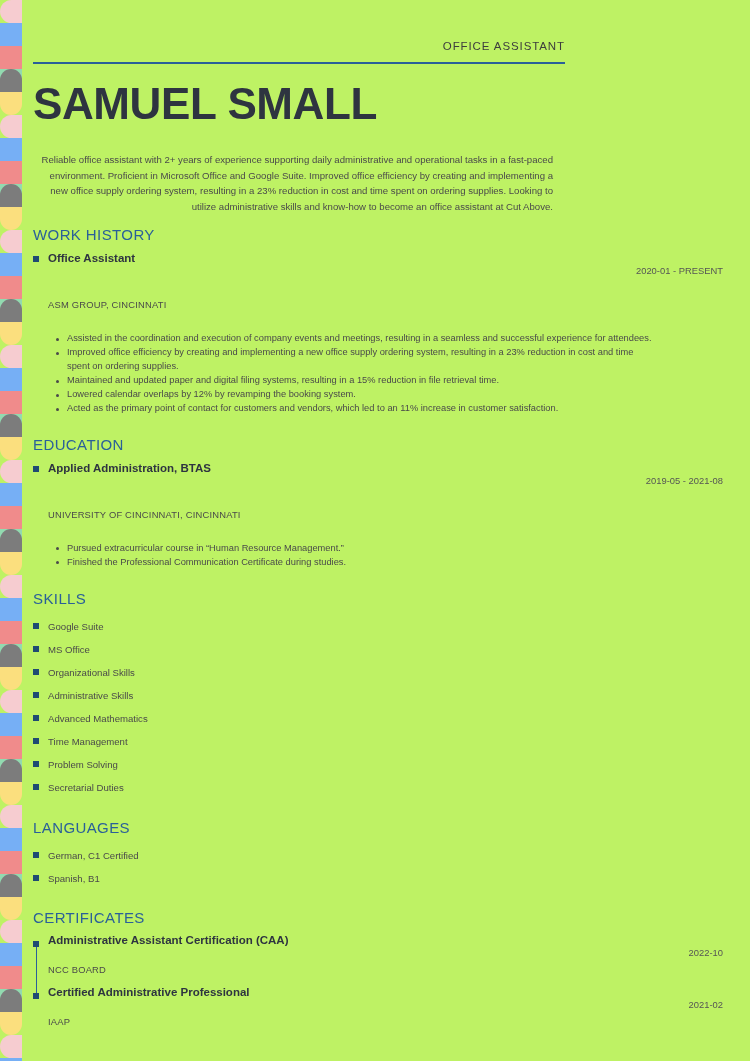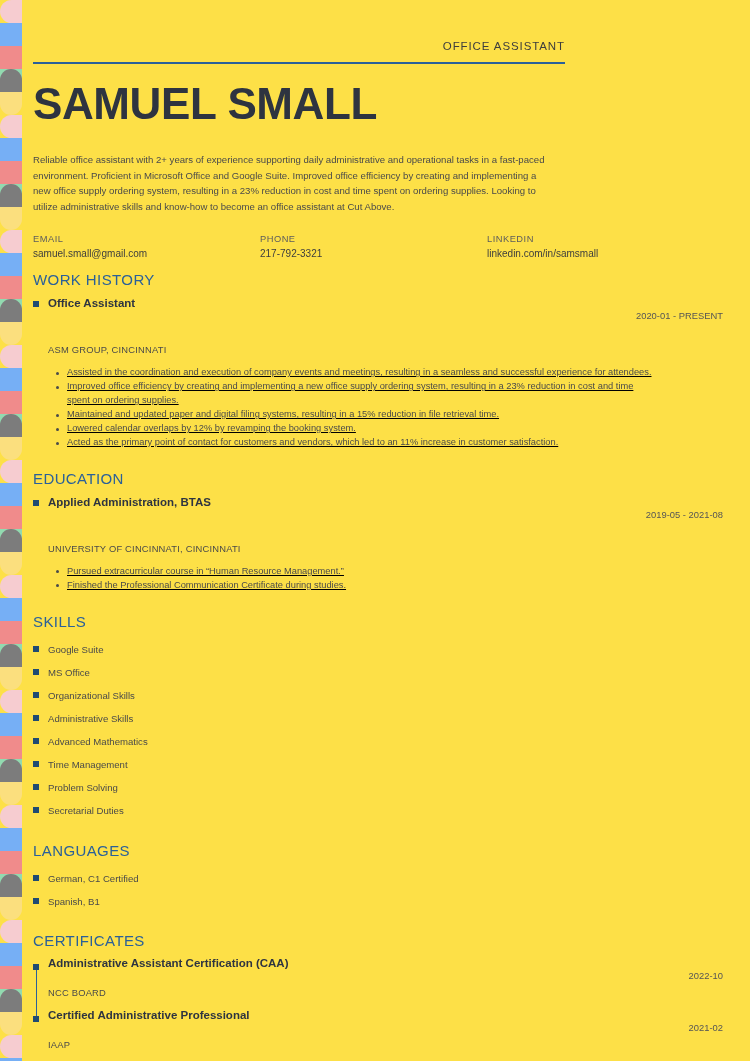"OFFICE ASSISTANT" .page { background: #fde047 -> #bef264 }
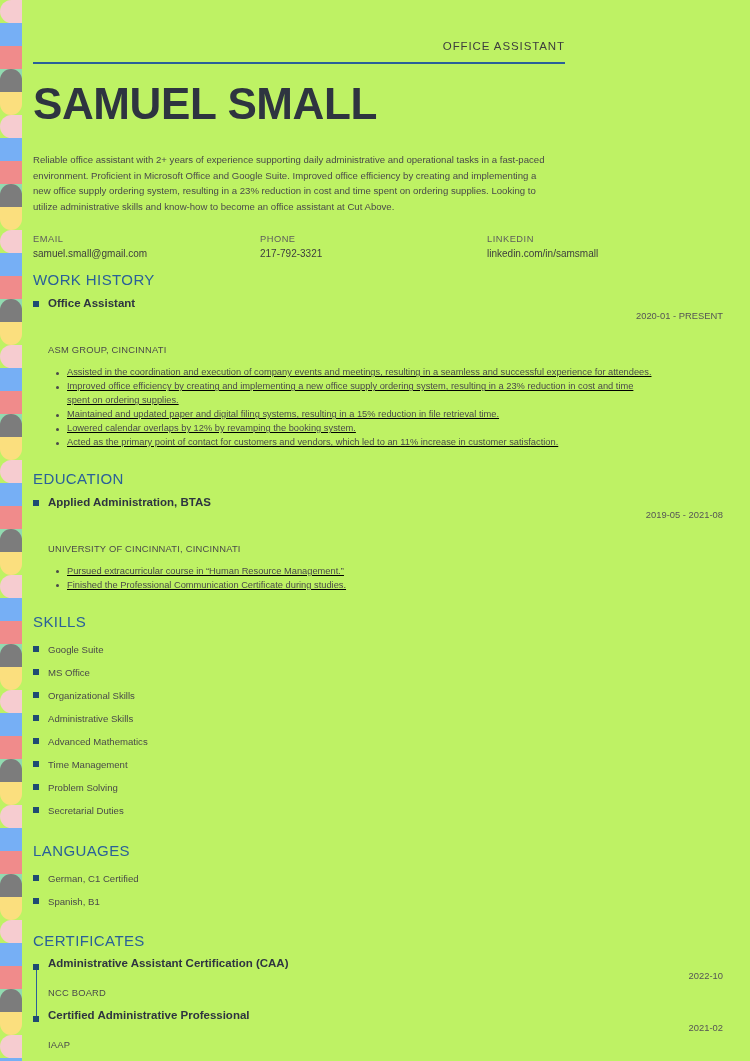"Reliable office assistant with 2+" .summary { text-align: left -> right }
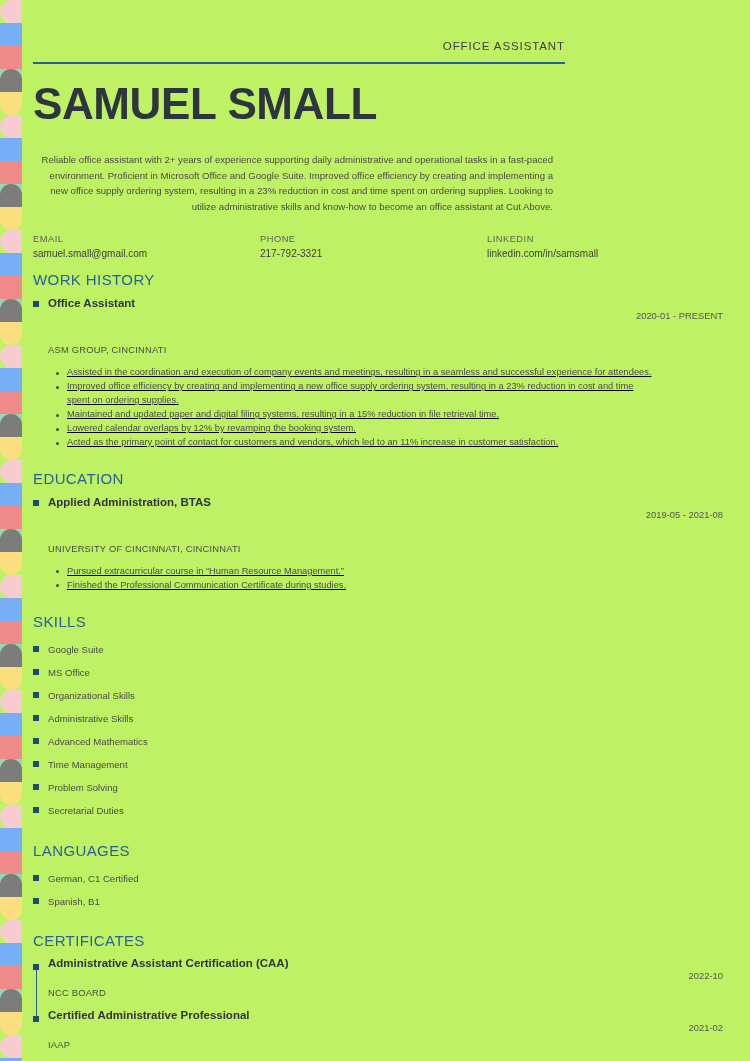"EMAIL" div.contact-row { html: <div> <div> <div>EMAIL</div> <div>samuel.small@gmail.com</div> </div> <div> <div>PHONE</div> <div>217-792-3321</div> </div> <div> <div>LINKEDIN</div> <div>linkedin.com/in/samsmall</div> </div> </div> -> none }
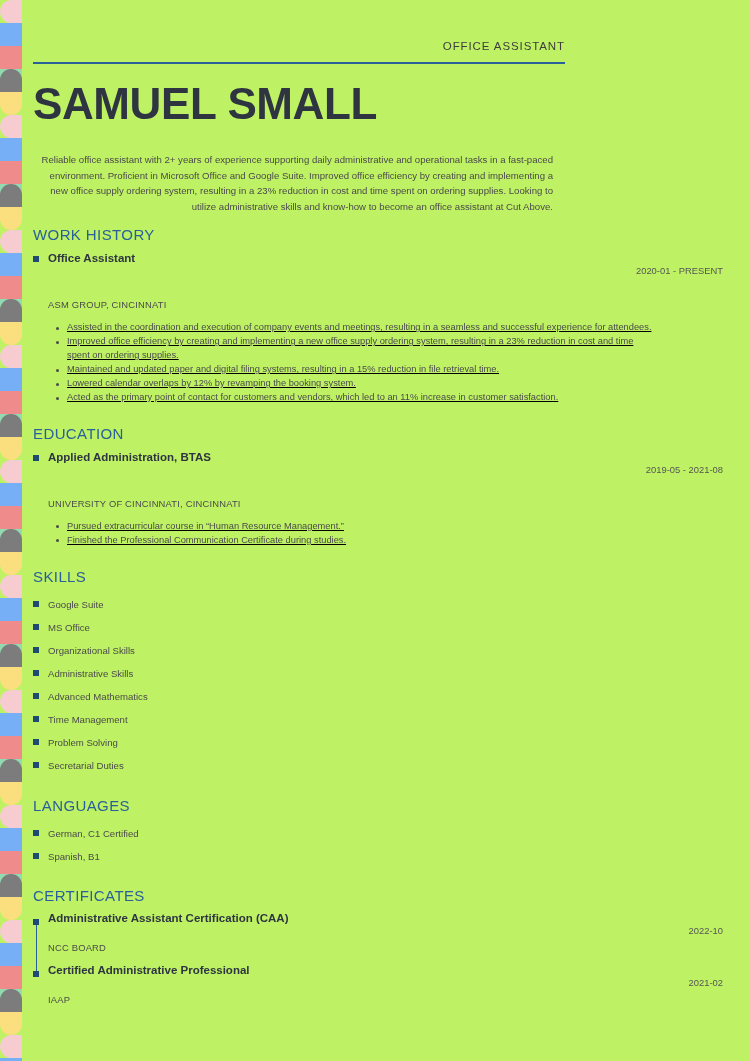"Assisted in the coordination and" .dot-list { margin-top: 11px -> 22px; text-decoration: underline -> none }
